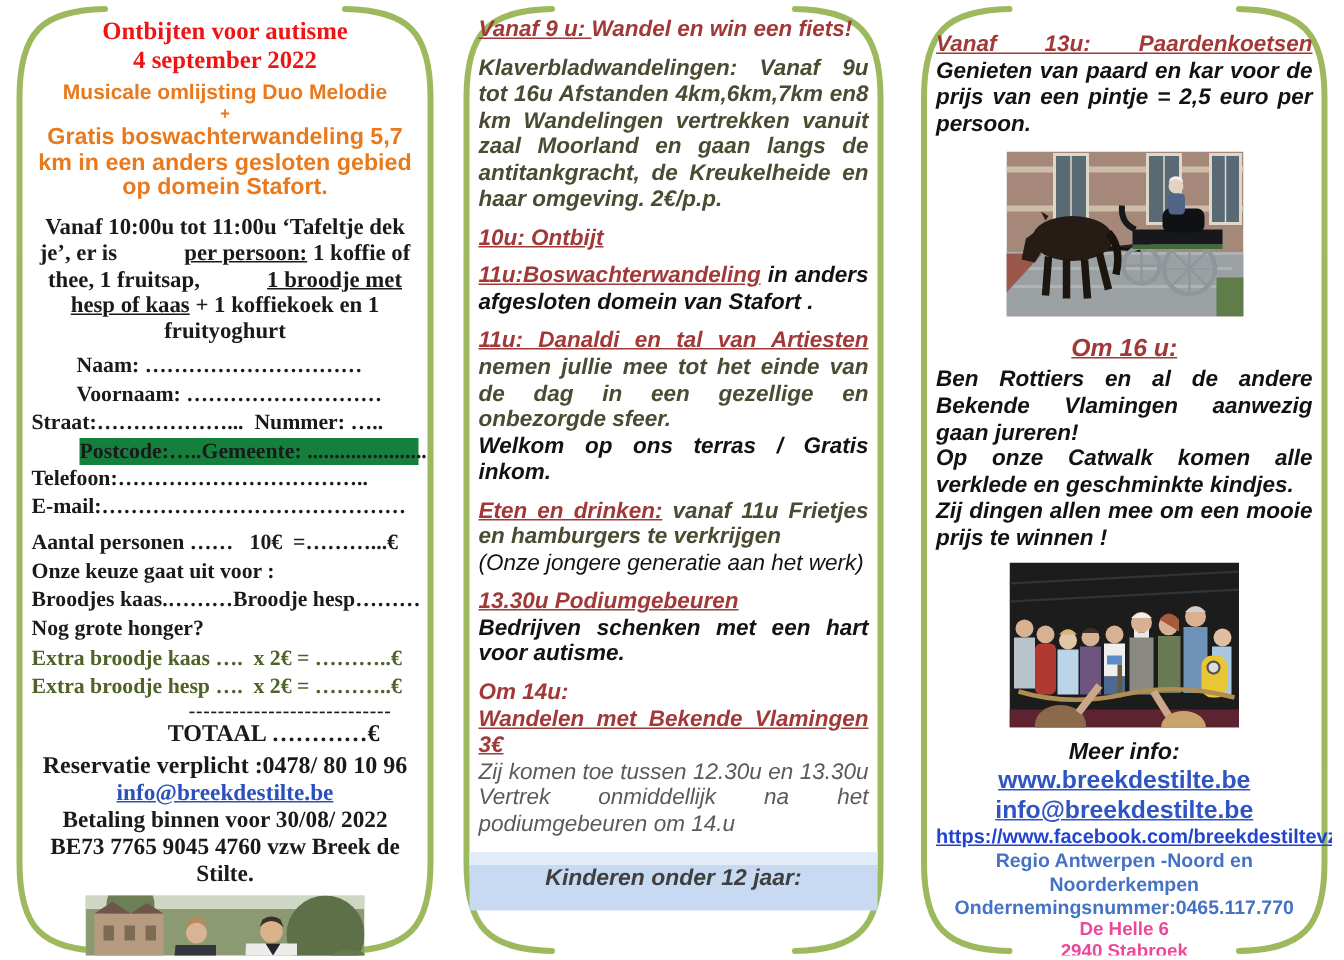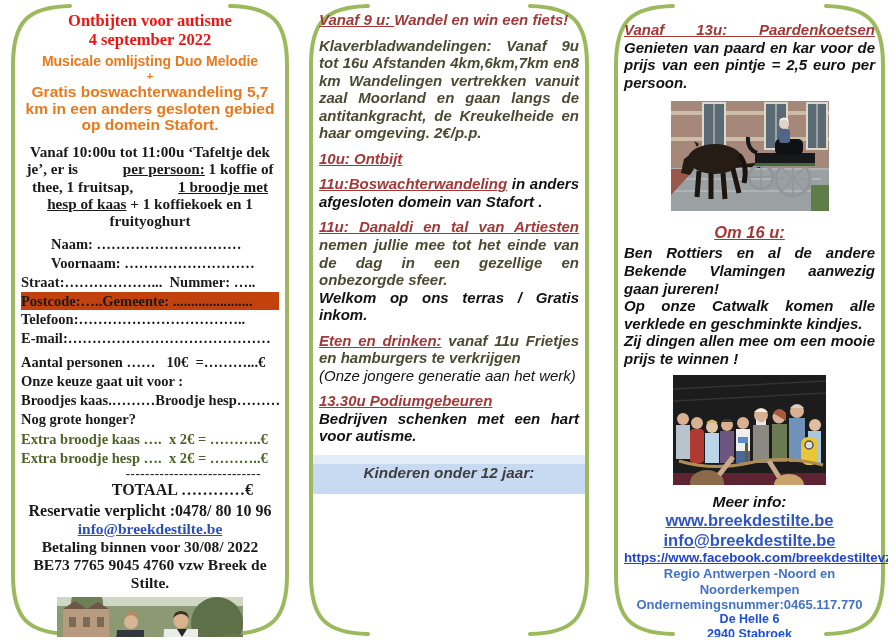"Postcode:…..Gemeente:" .form-line:nth-child(4) { background: #c2410c -> #15803d; margin-left: none -> 32px }
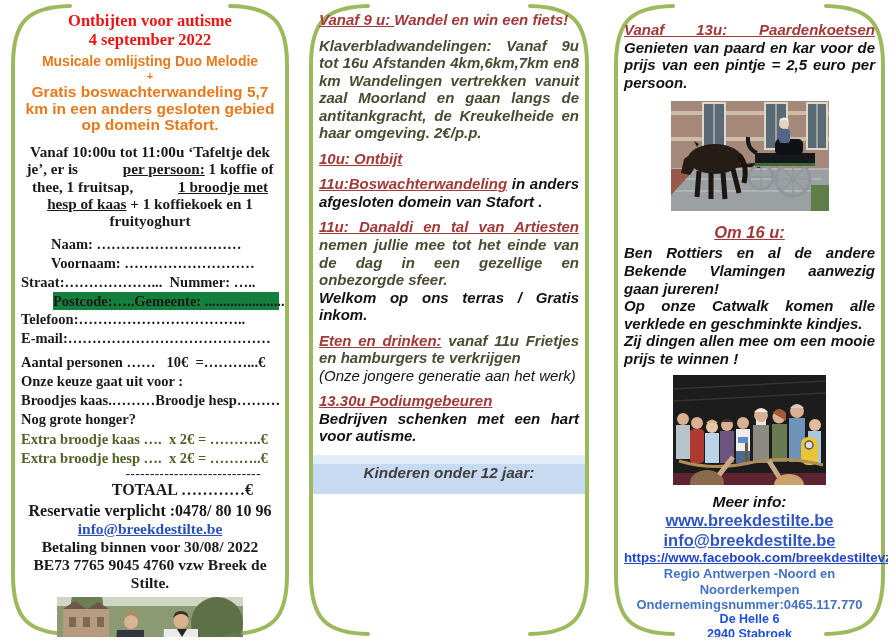"Om 14u:" div.sec { html: none -> <div> <div>Om 14u:</div> <div>Wandelen met Bekende Vlamingen 3€</div> <div>Zij komen toe tussen 12.30u en 13.30u Vertrek onmiddellijk na het podiumgebeuren om 14.u</div> </div> }
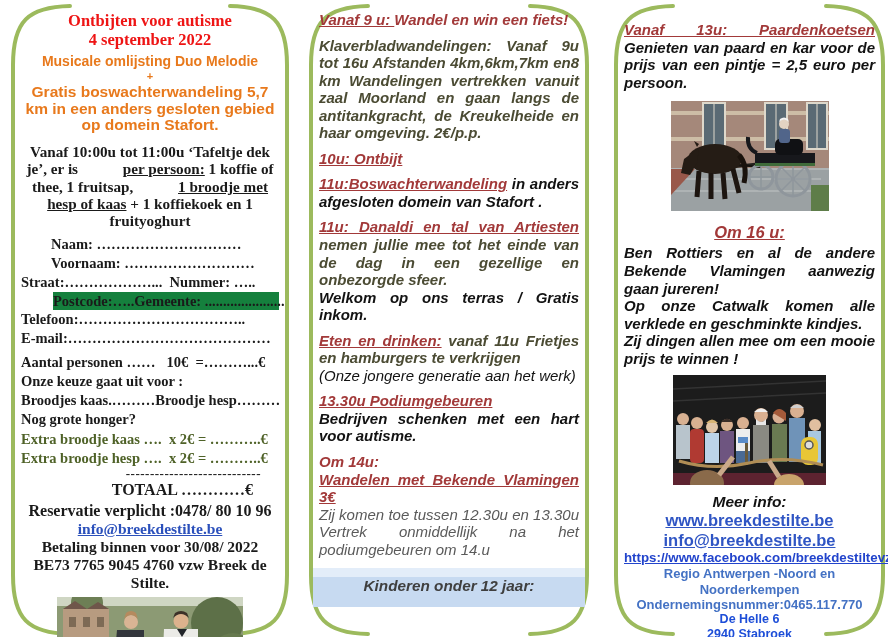"De Helle 6" .rp-tiny { color: #1d4ed8 -> #ec4899 }
